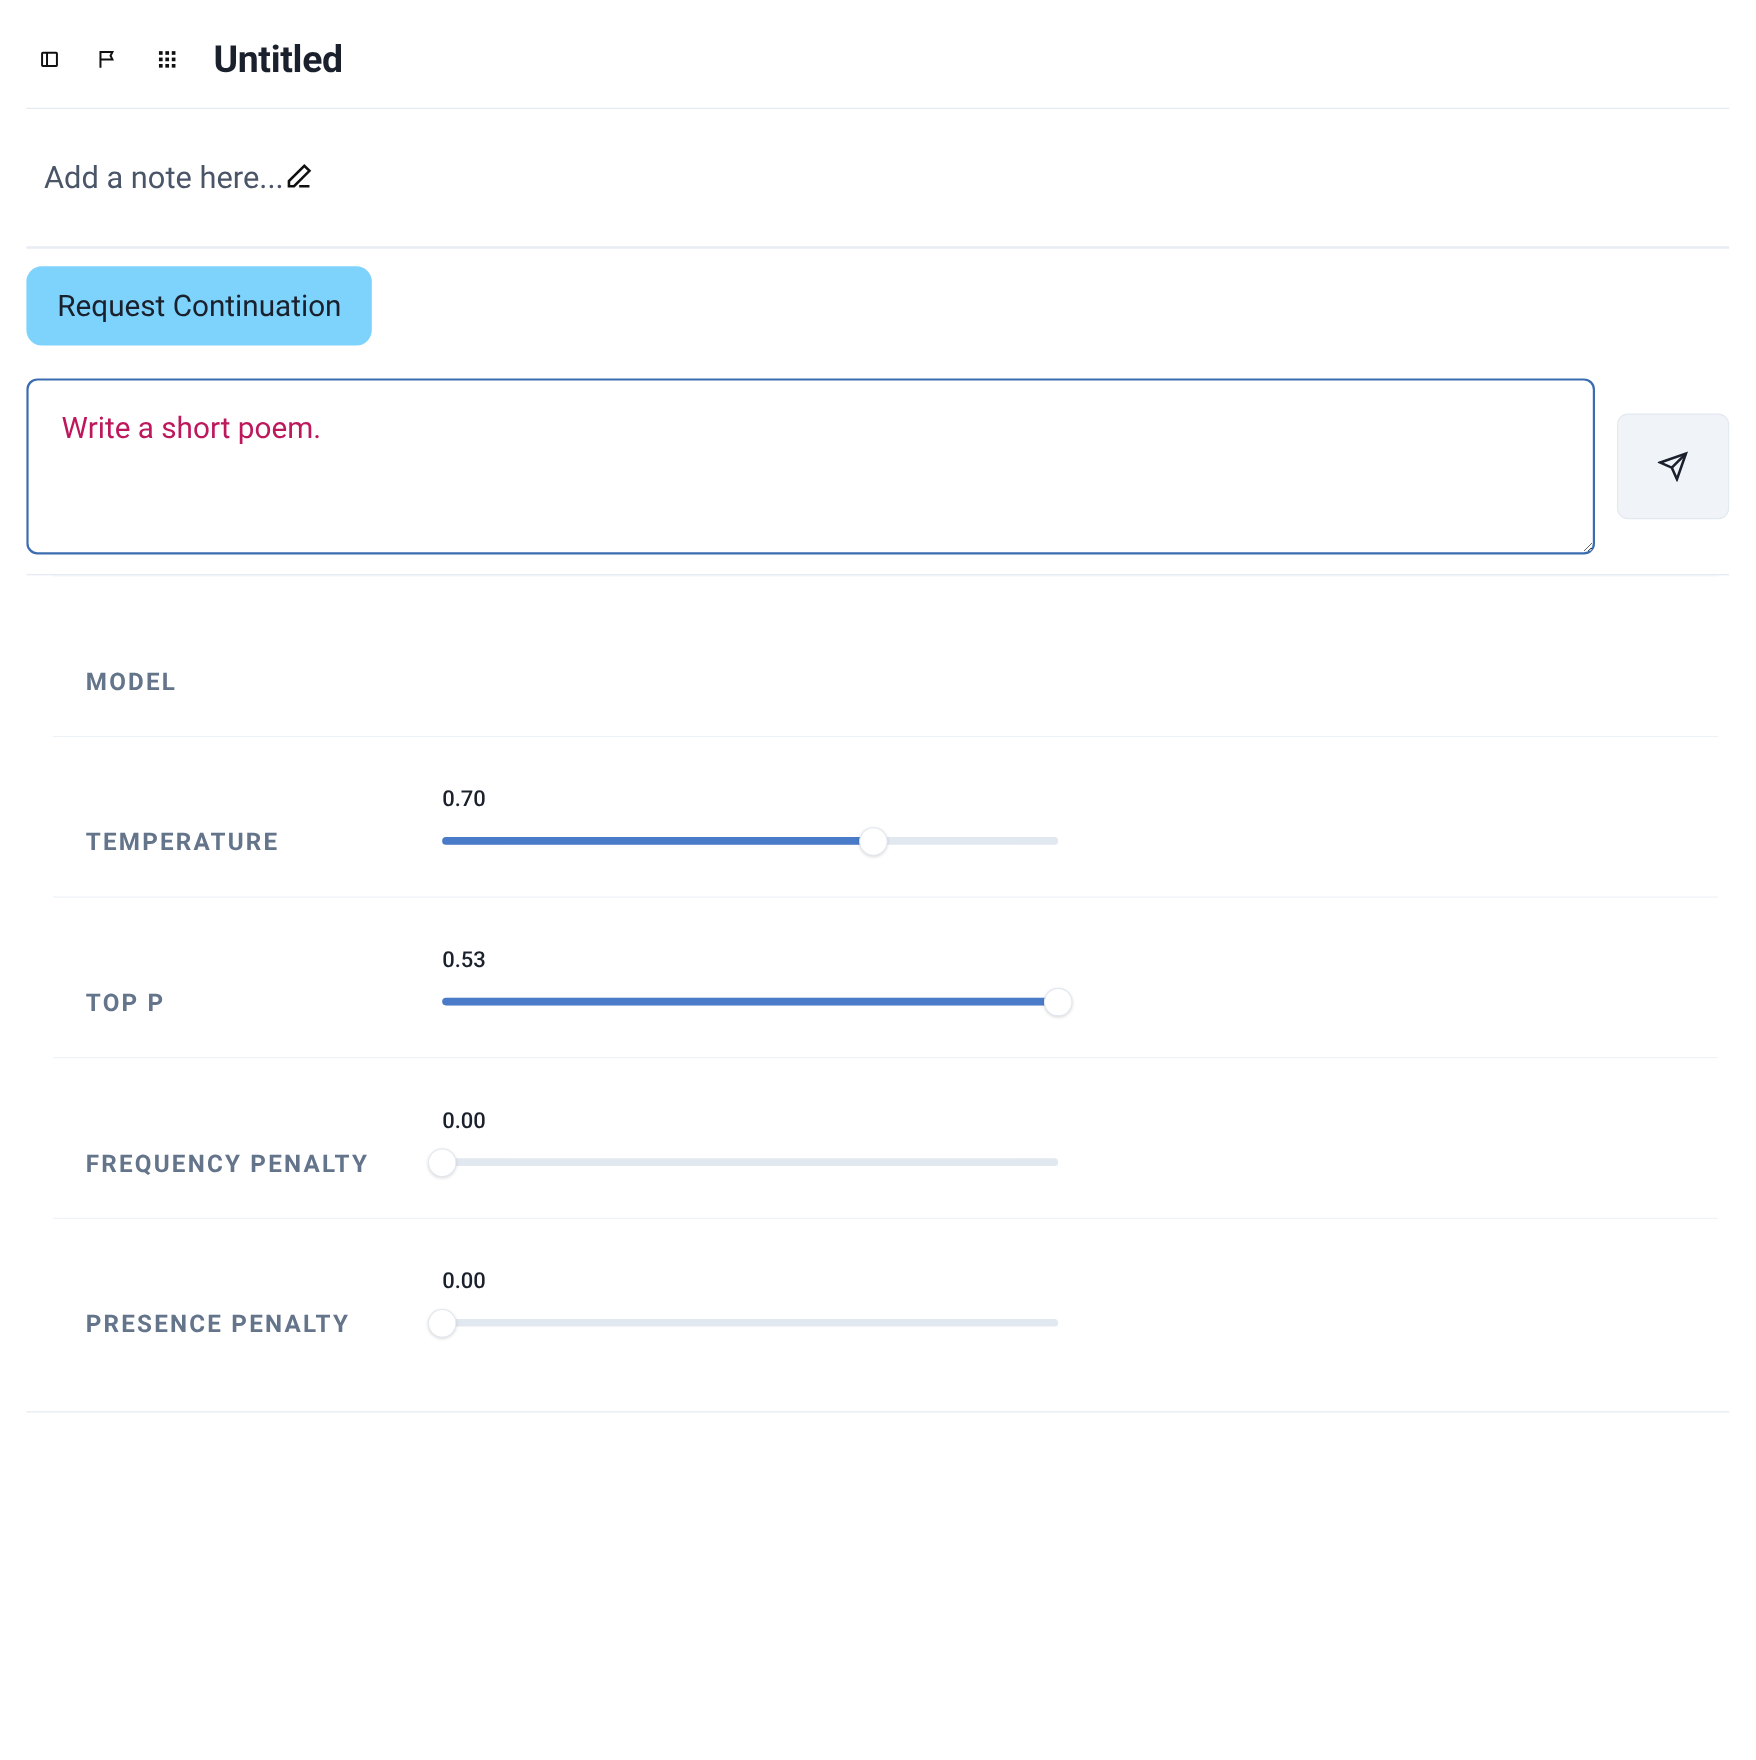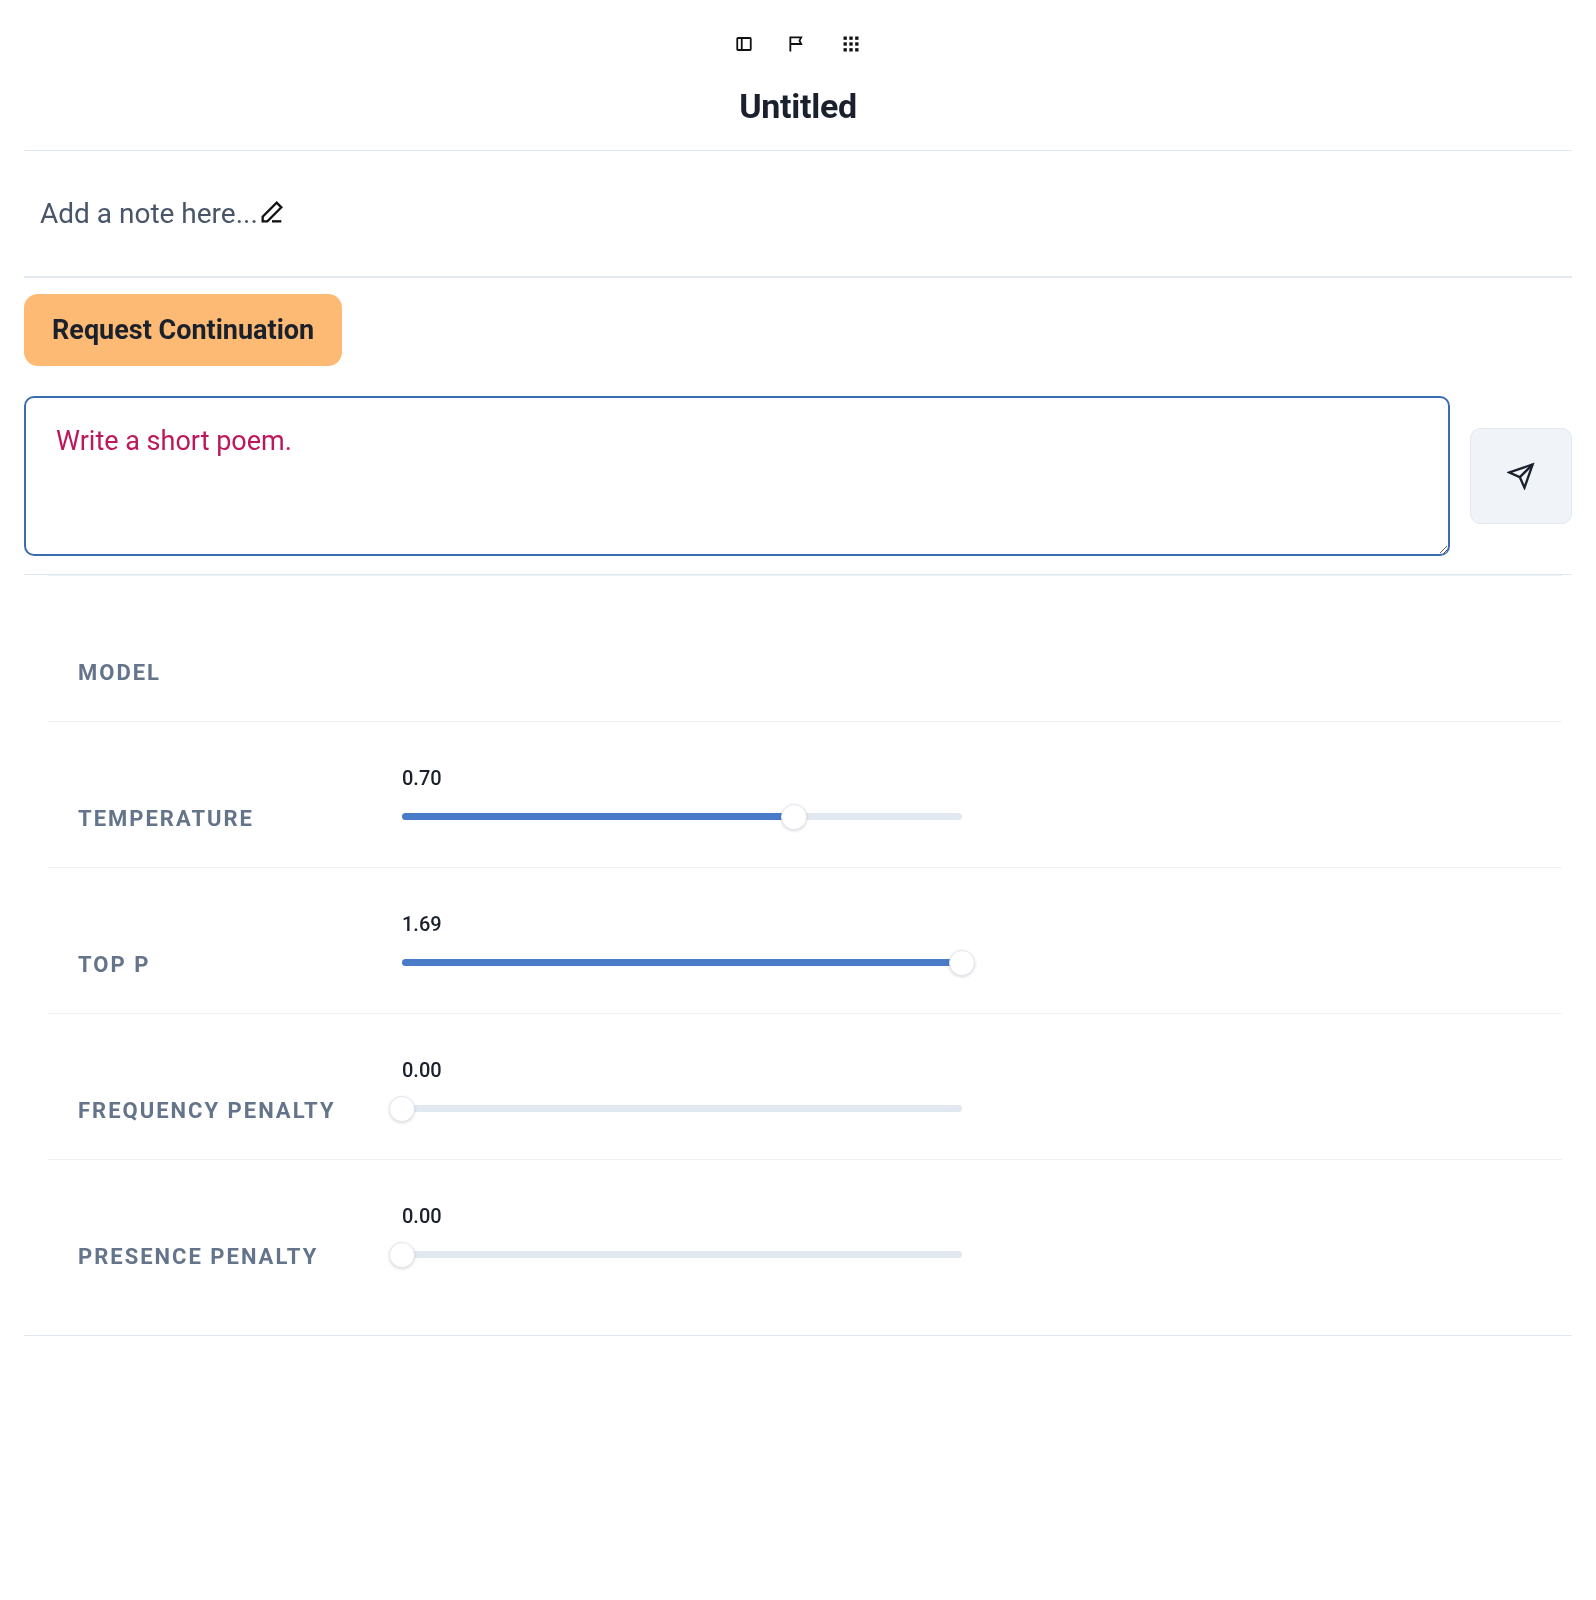"Untitled" .topbar { flex-direction: column -> none }
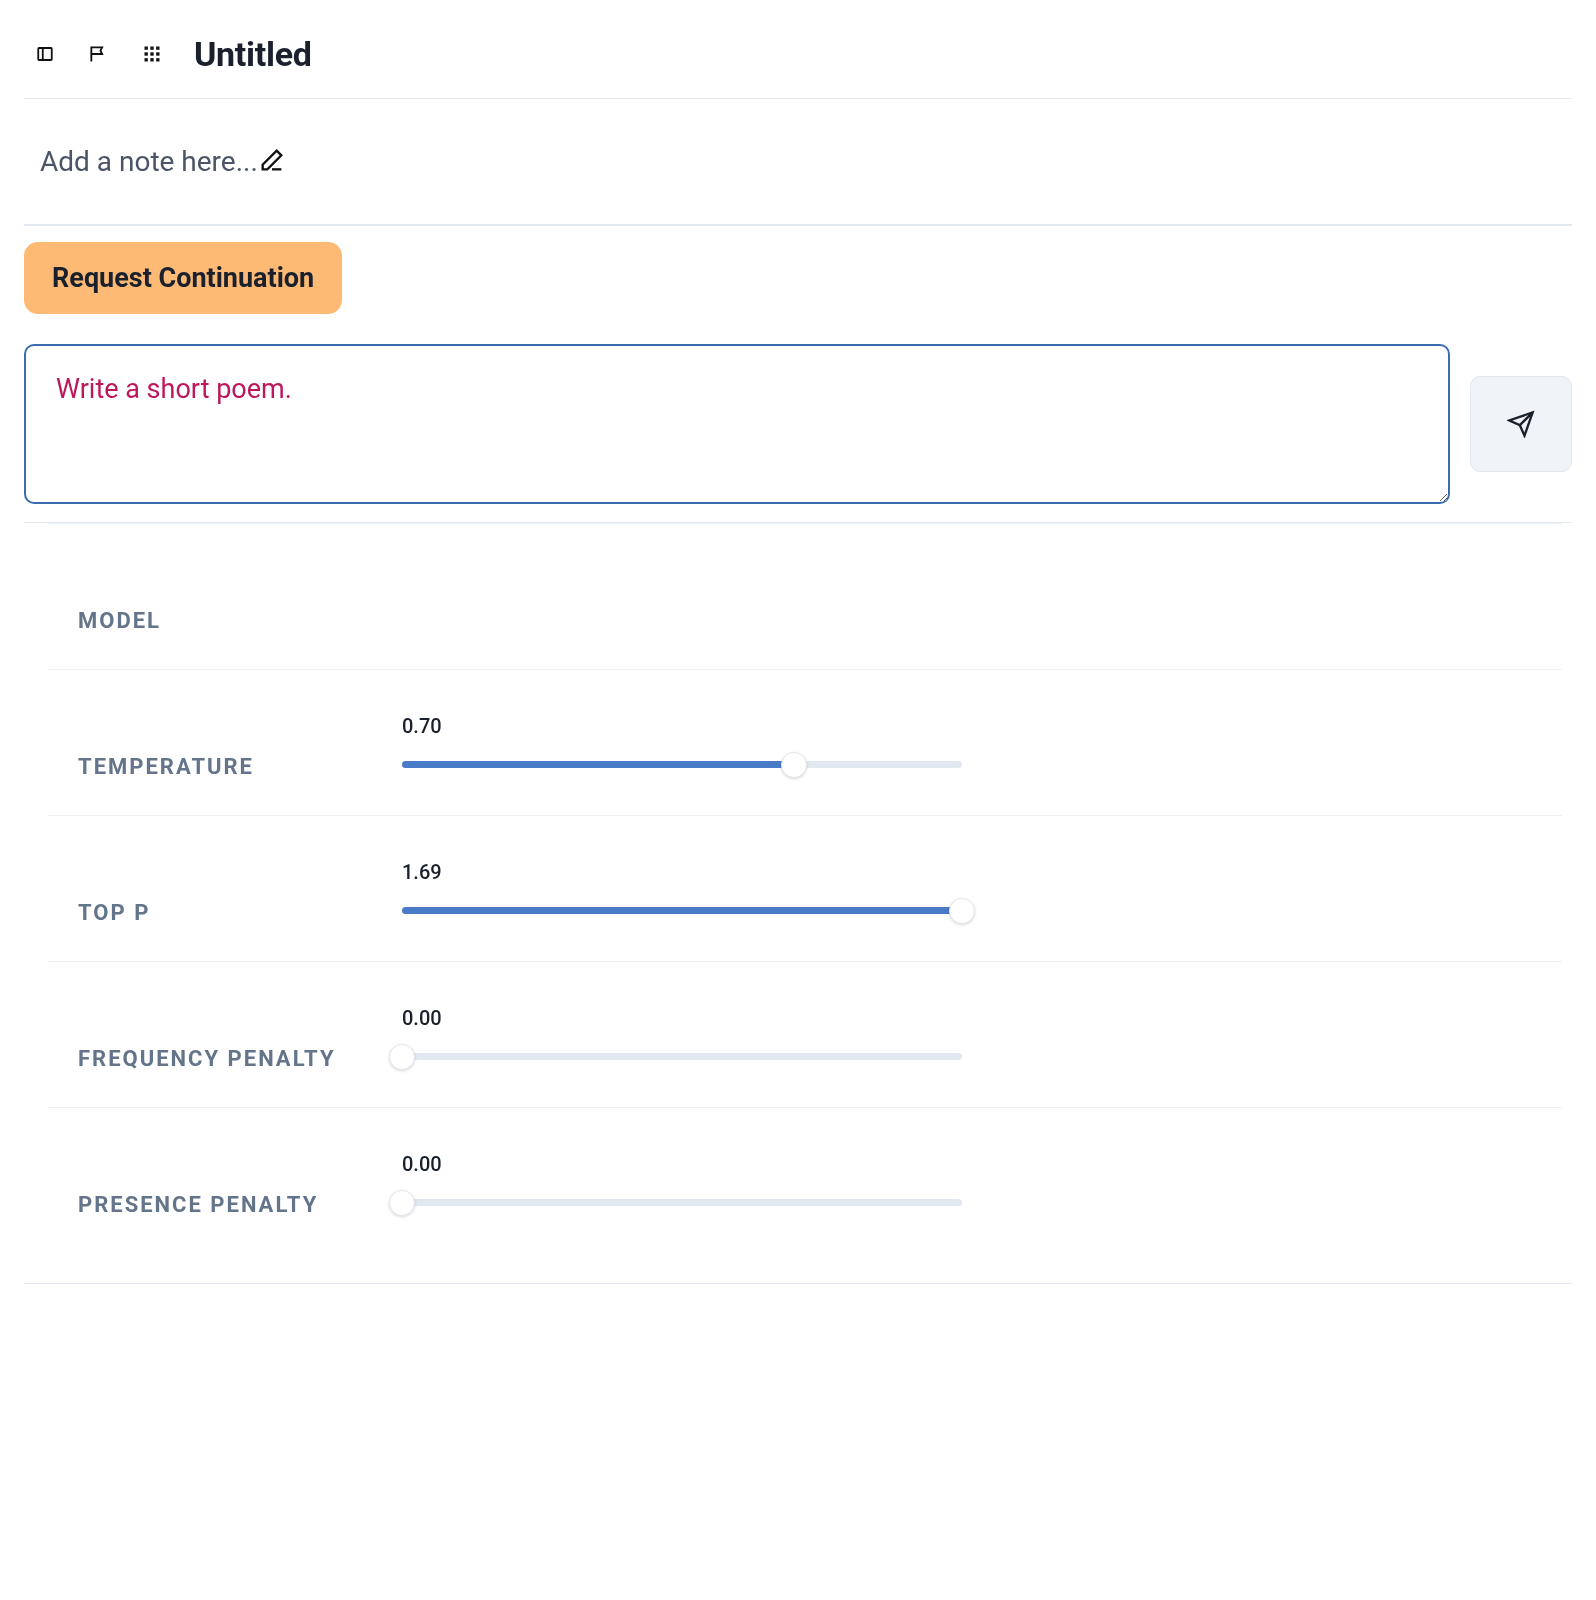"Request Continuation" .pill { background: #fdba74 -> #7dd3fc; font-weight: 700 -> 400 }
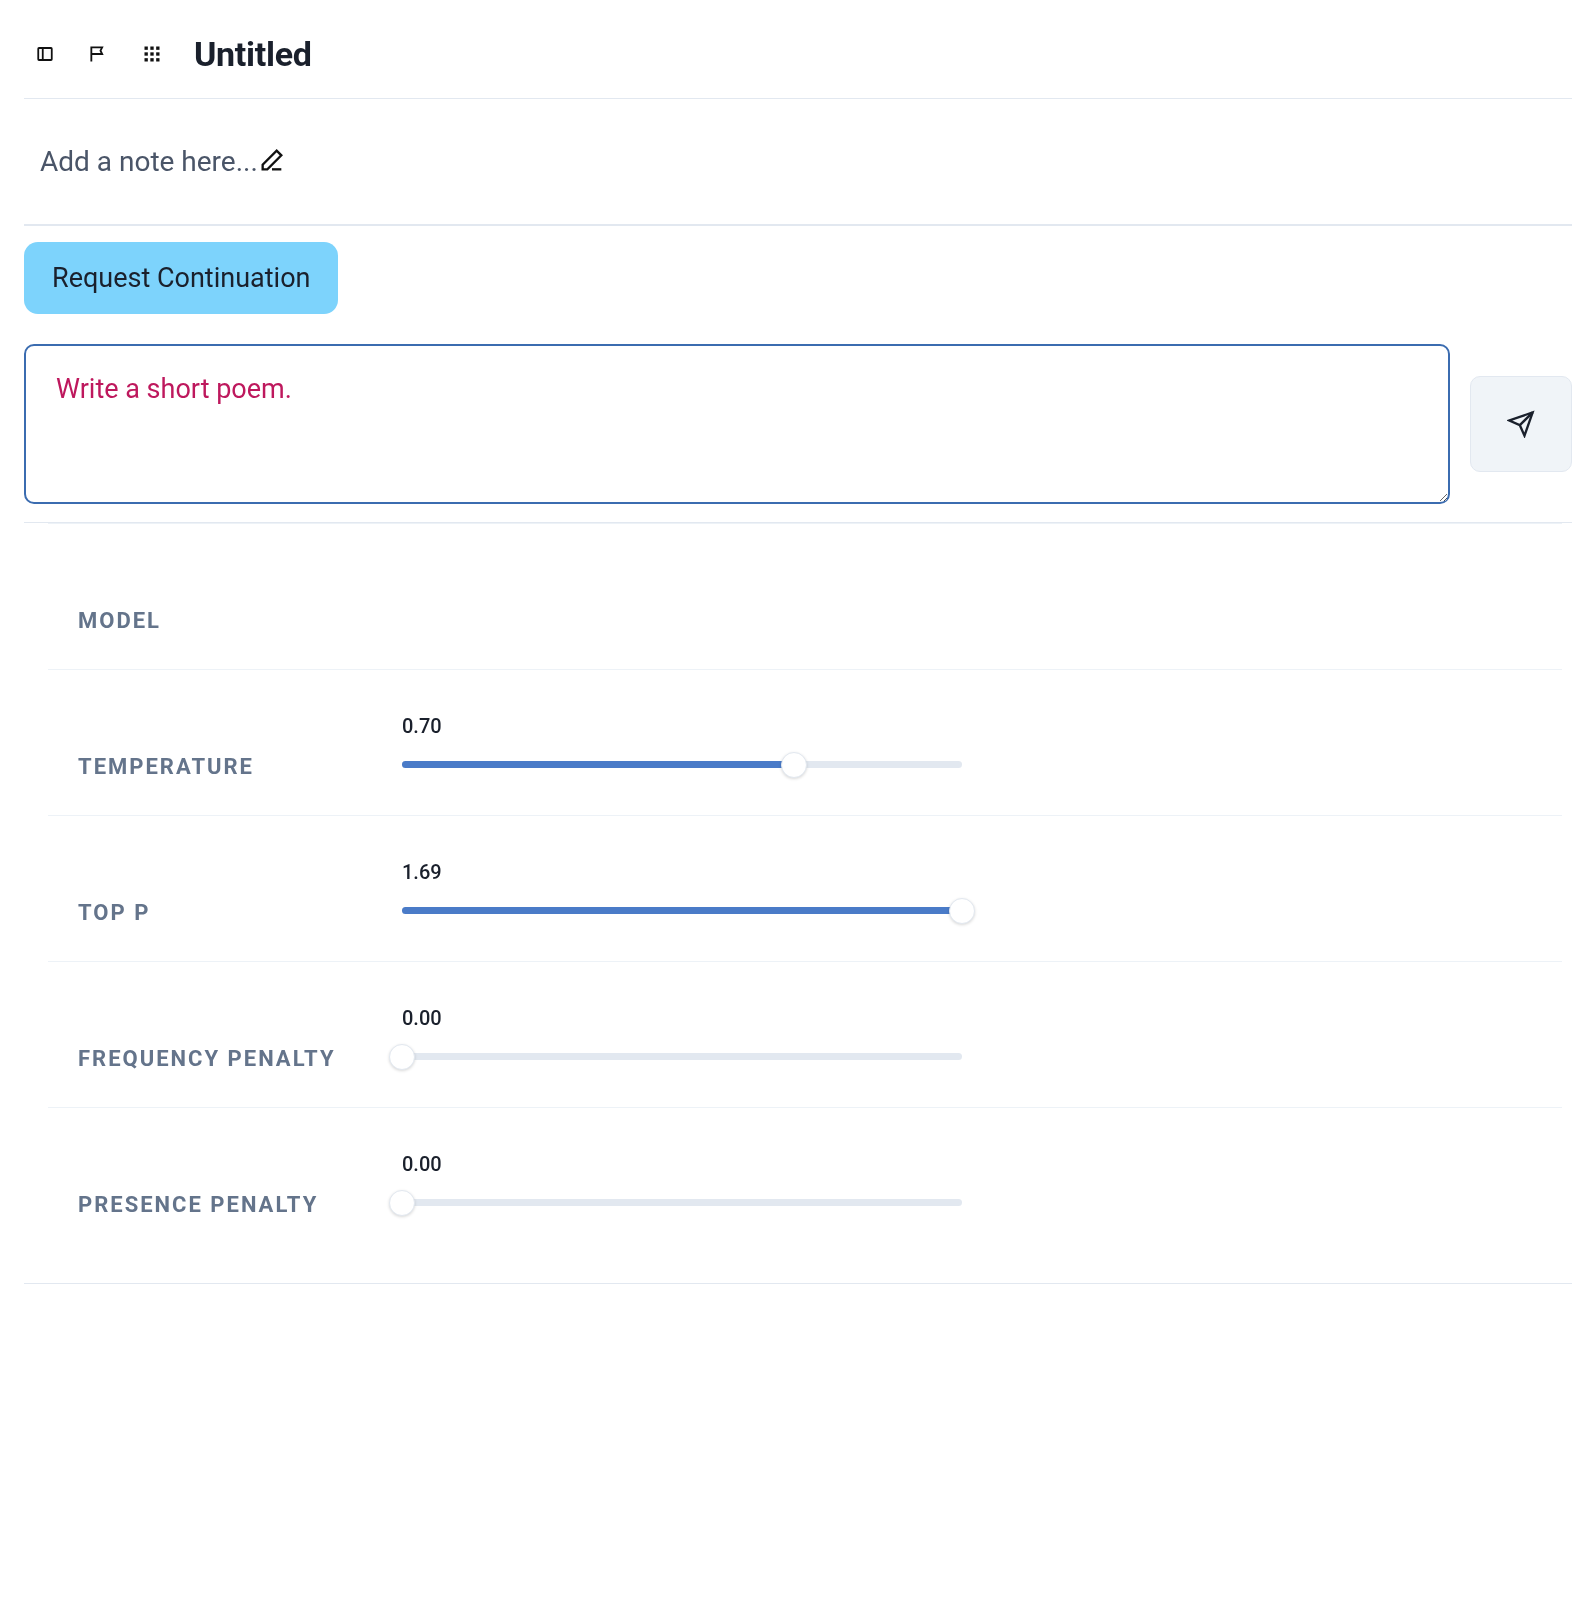"1.69" div.option-value { text: 1.69 -> 0.53 }
